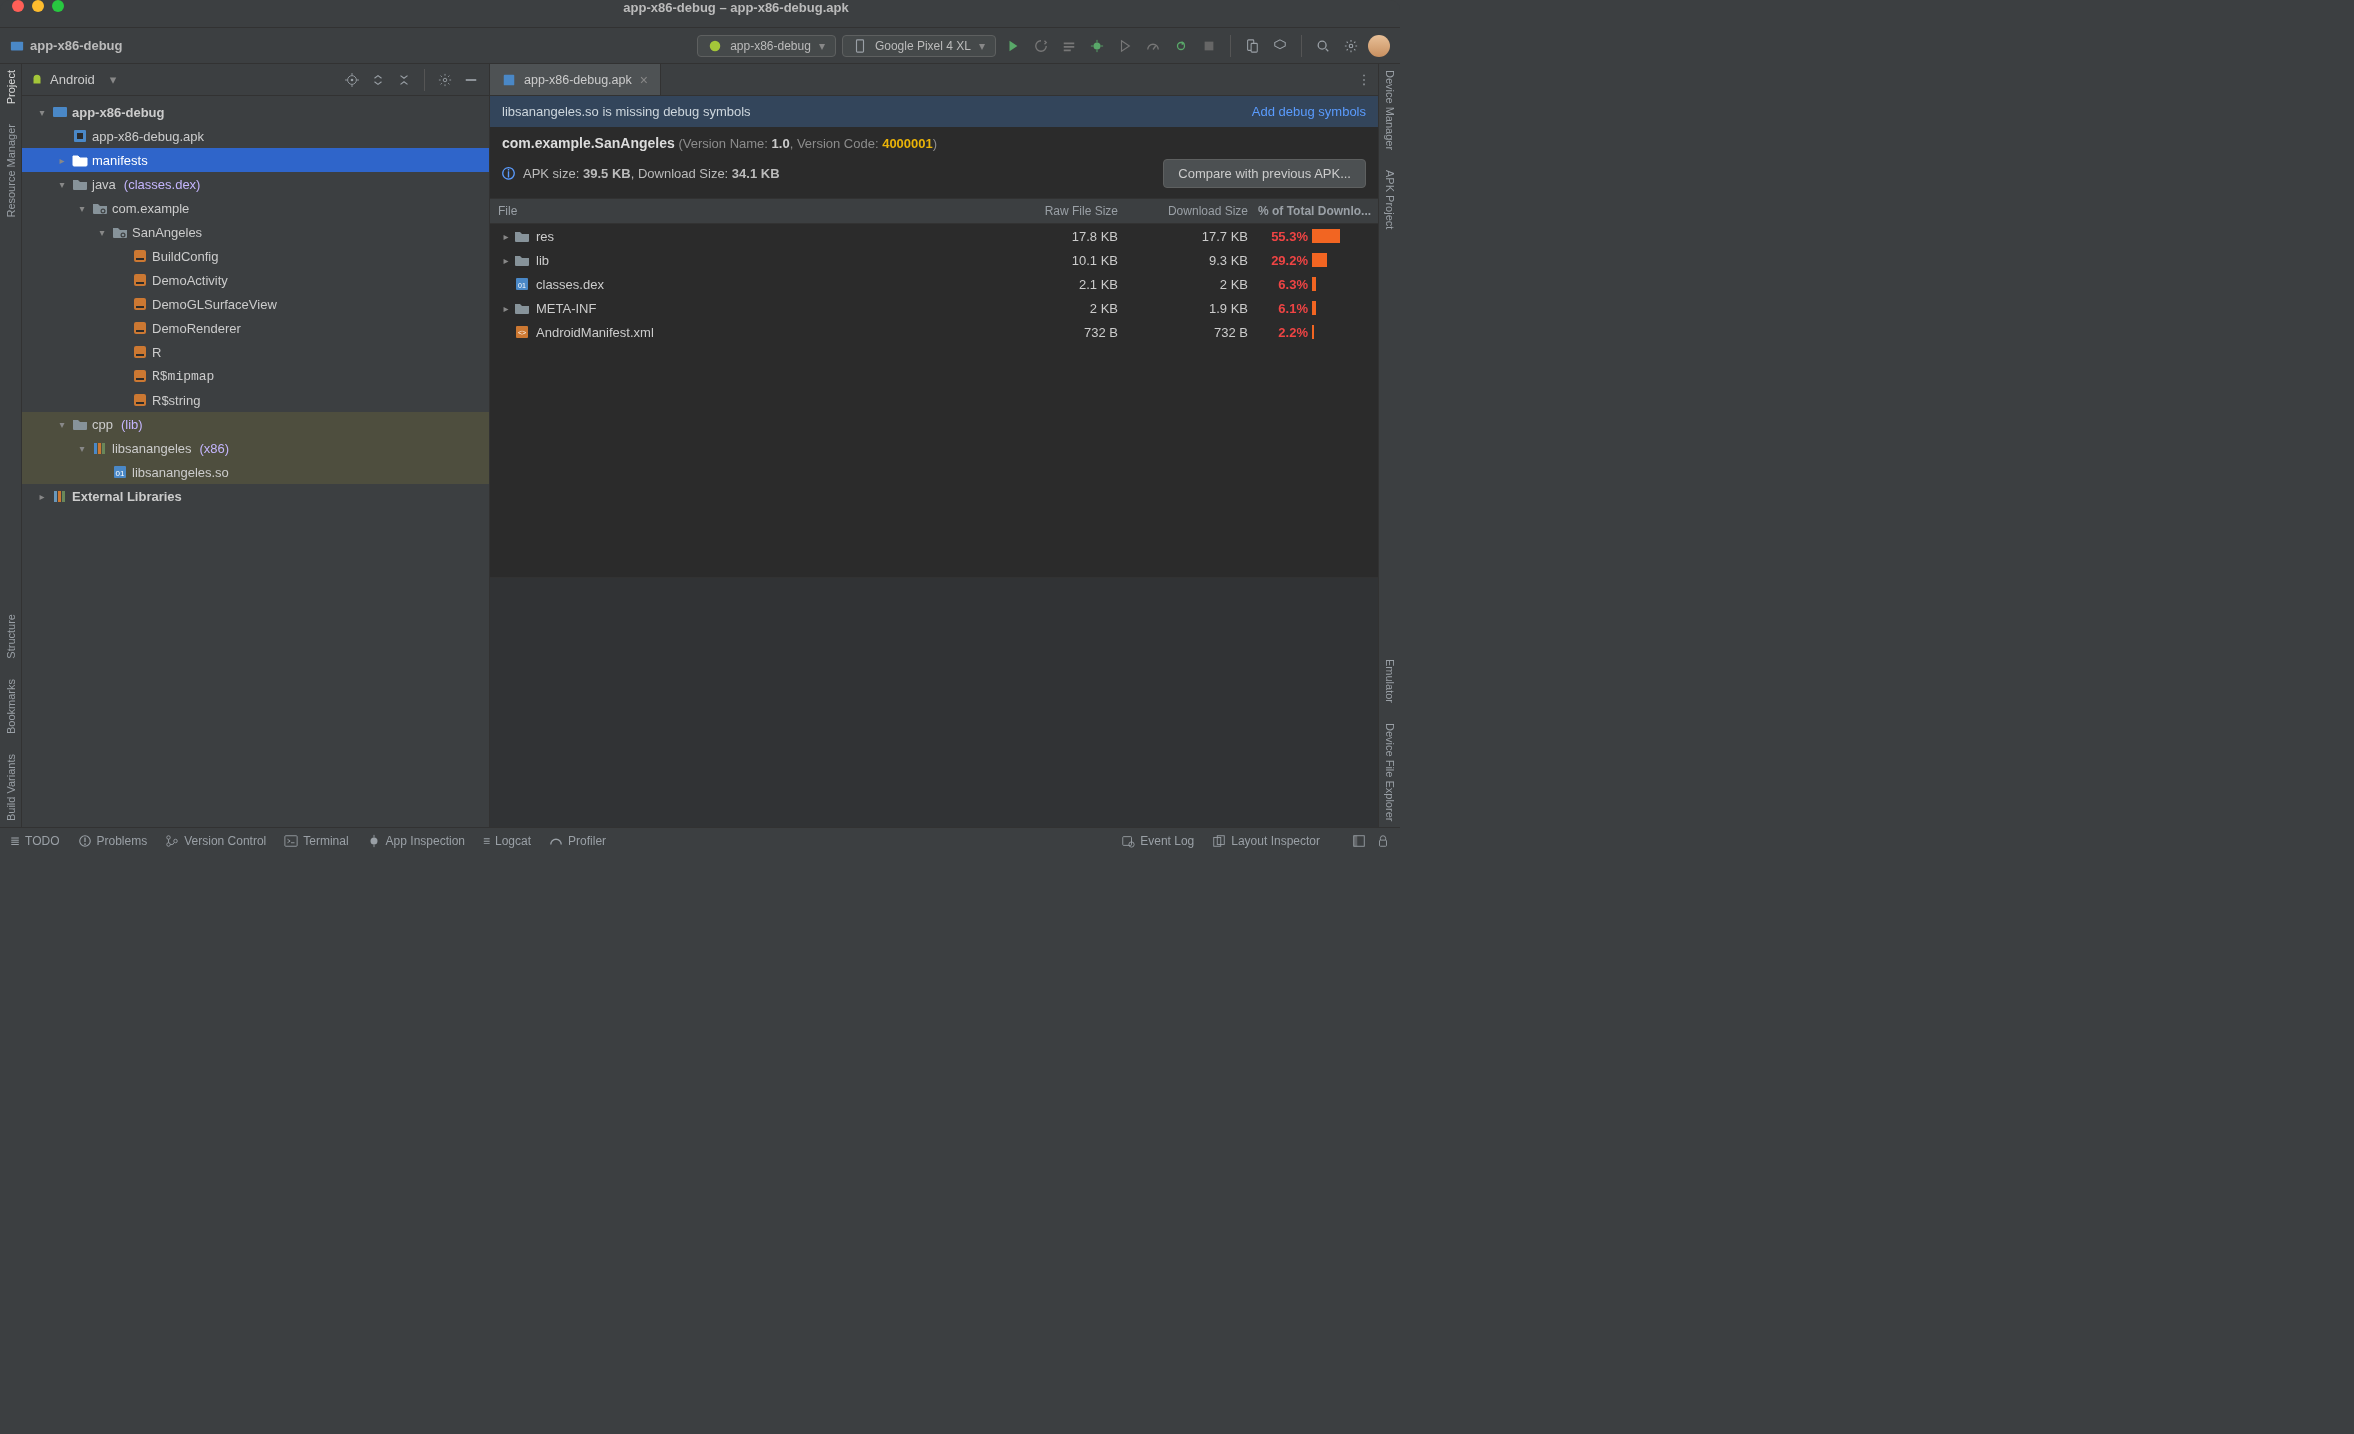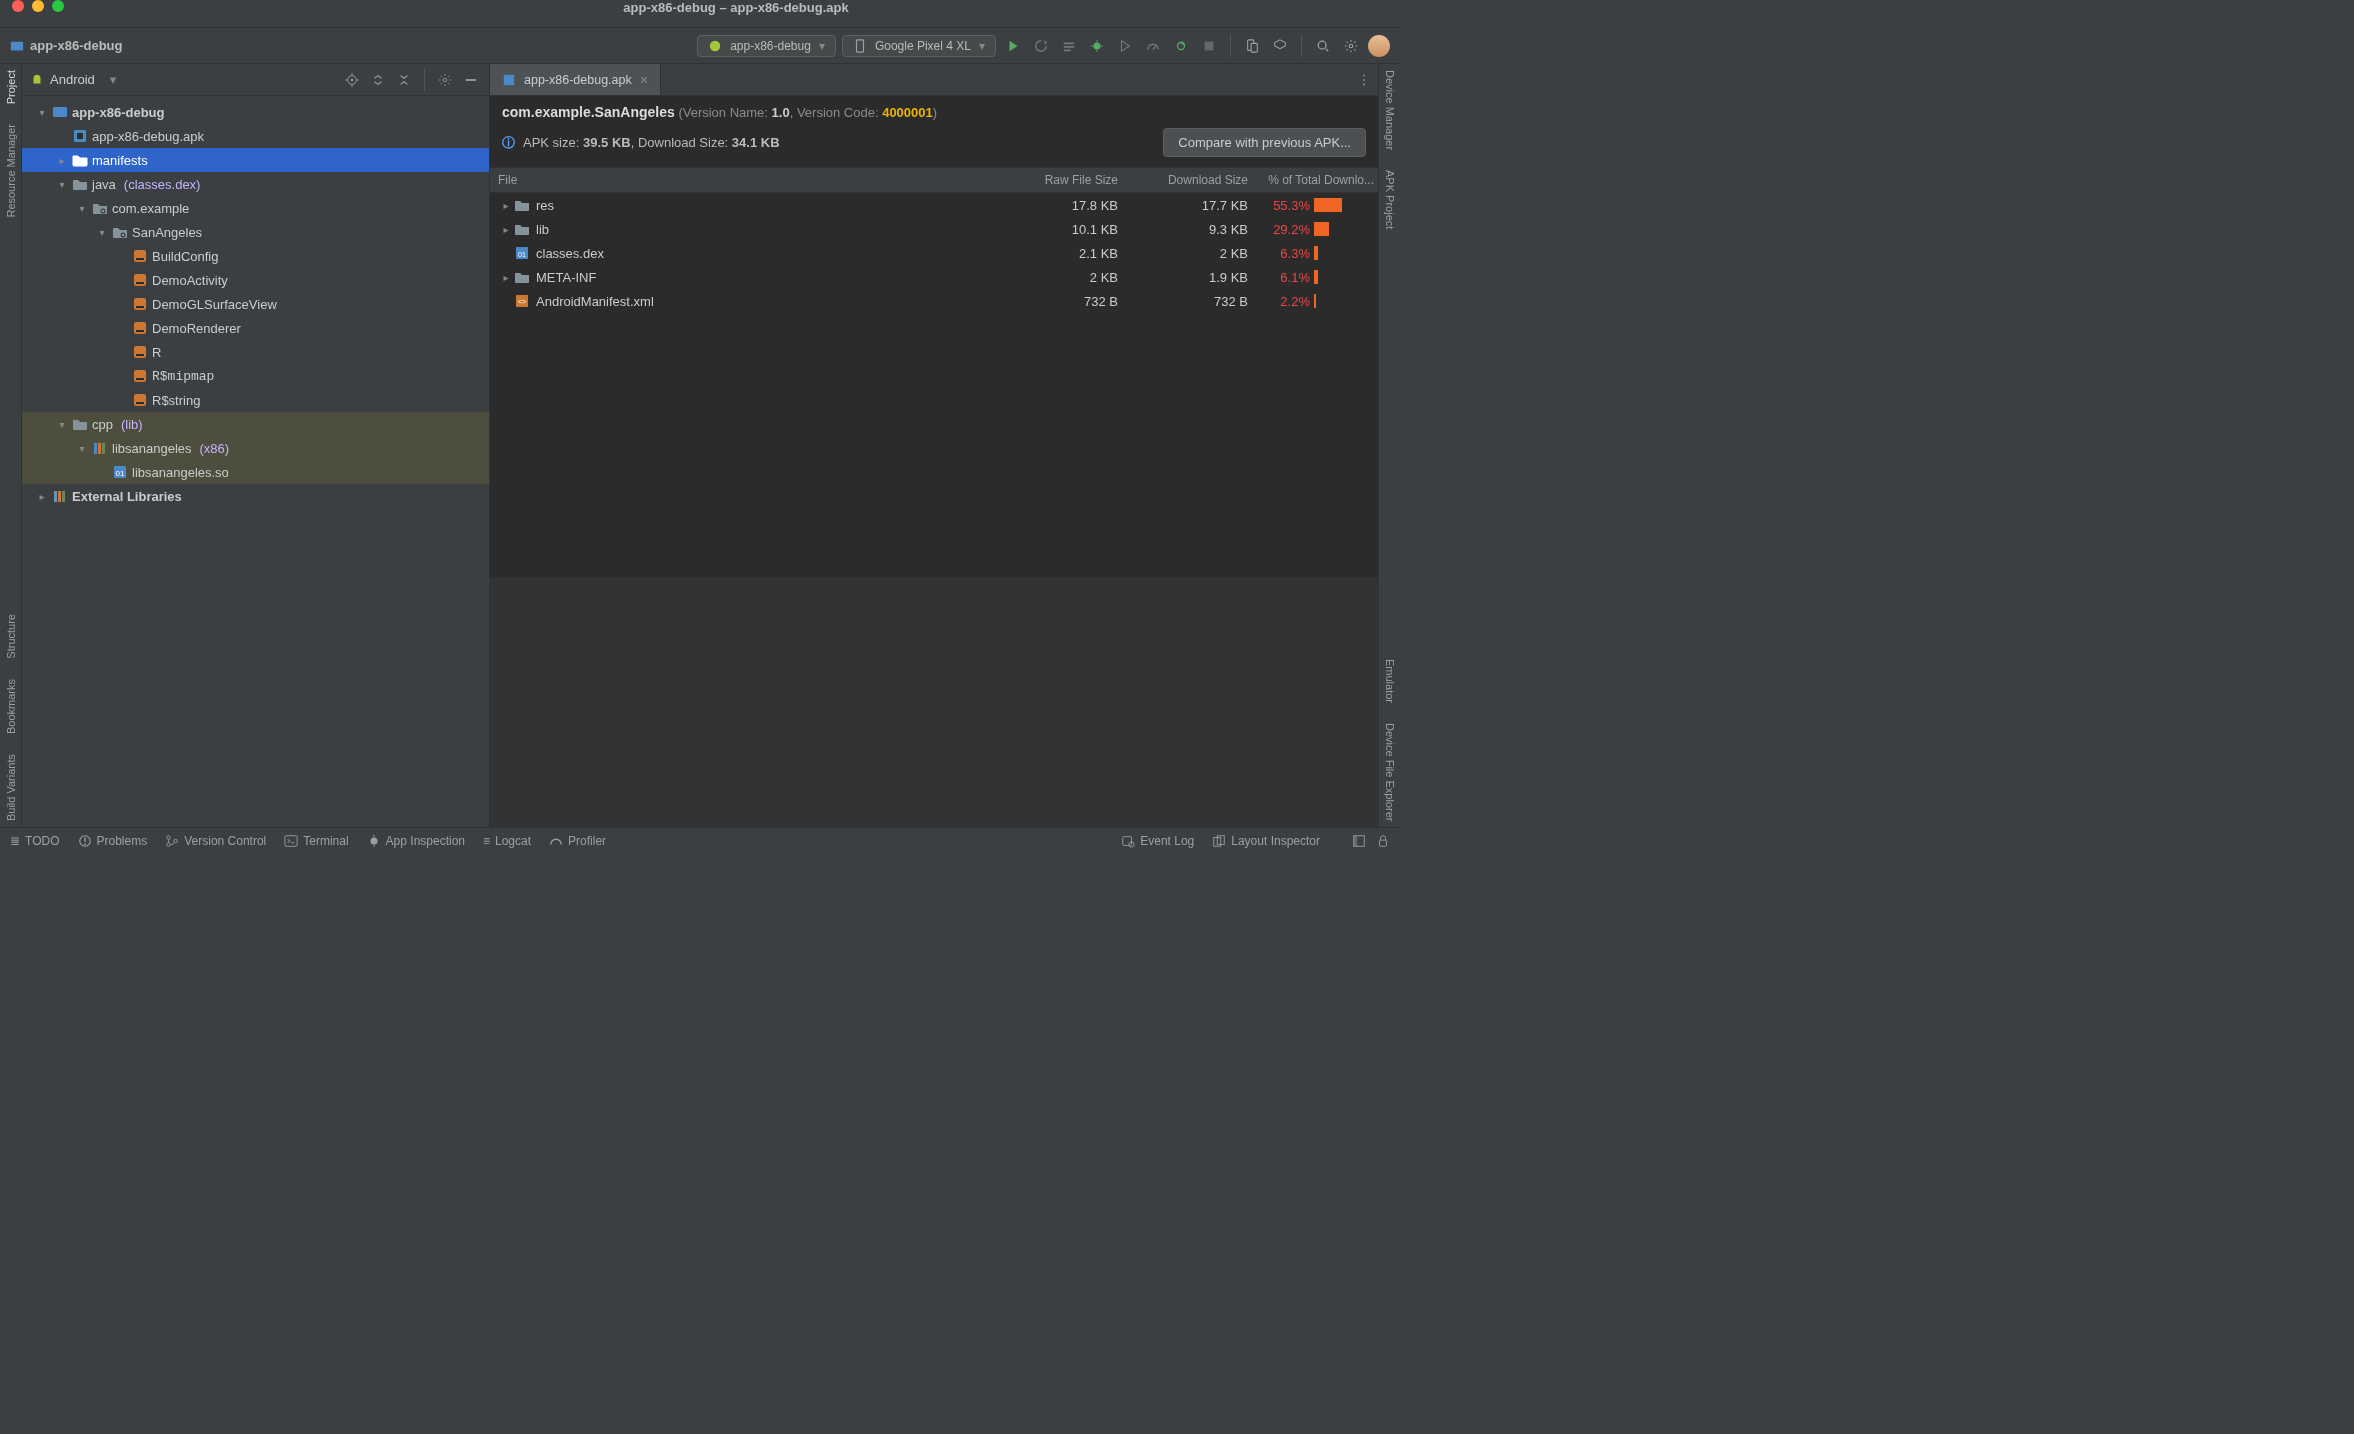"libsanangeles.so is missing debug" div.banner { html: none -> <div> <span>libsanangeles.so is missing debug symbols</span> <span>Add debug symbols</span> </div> }
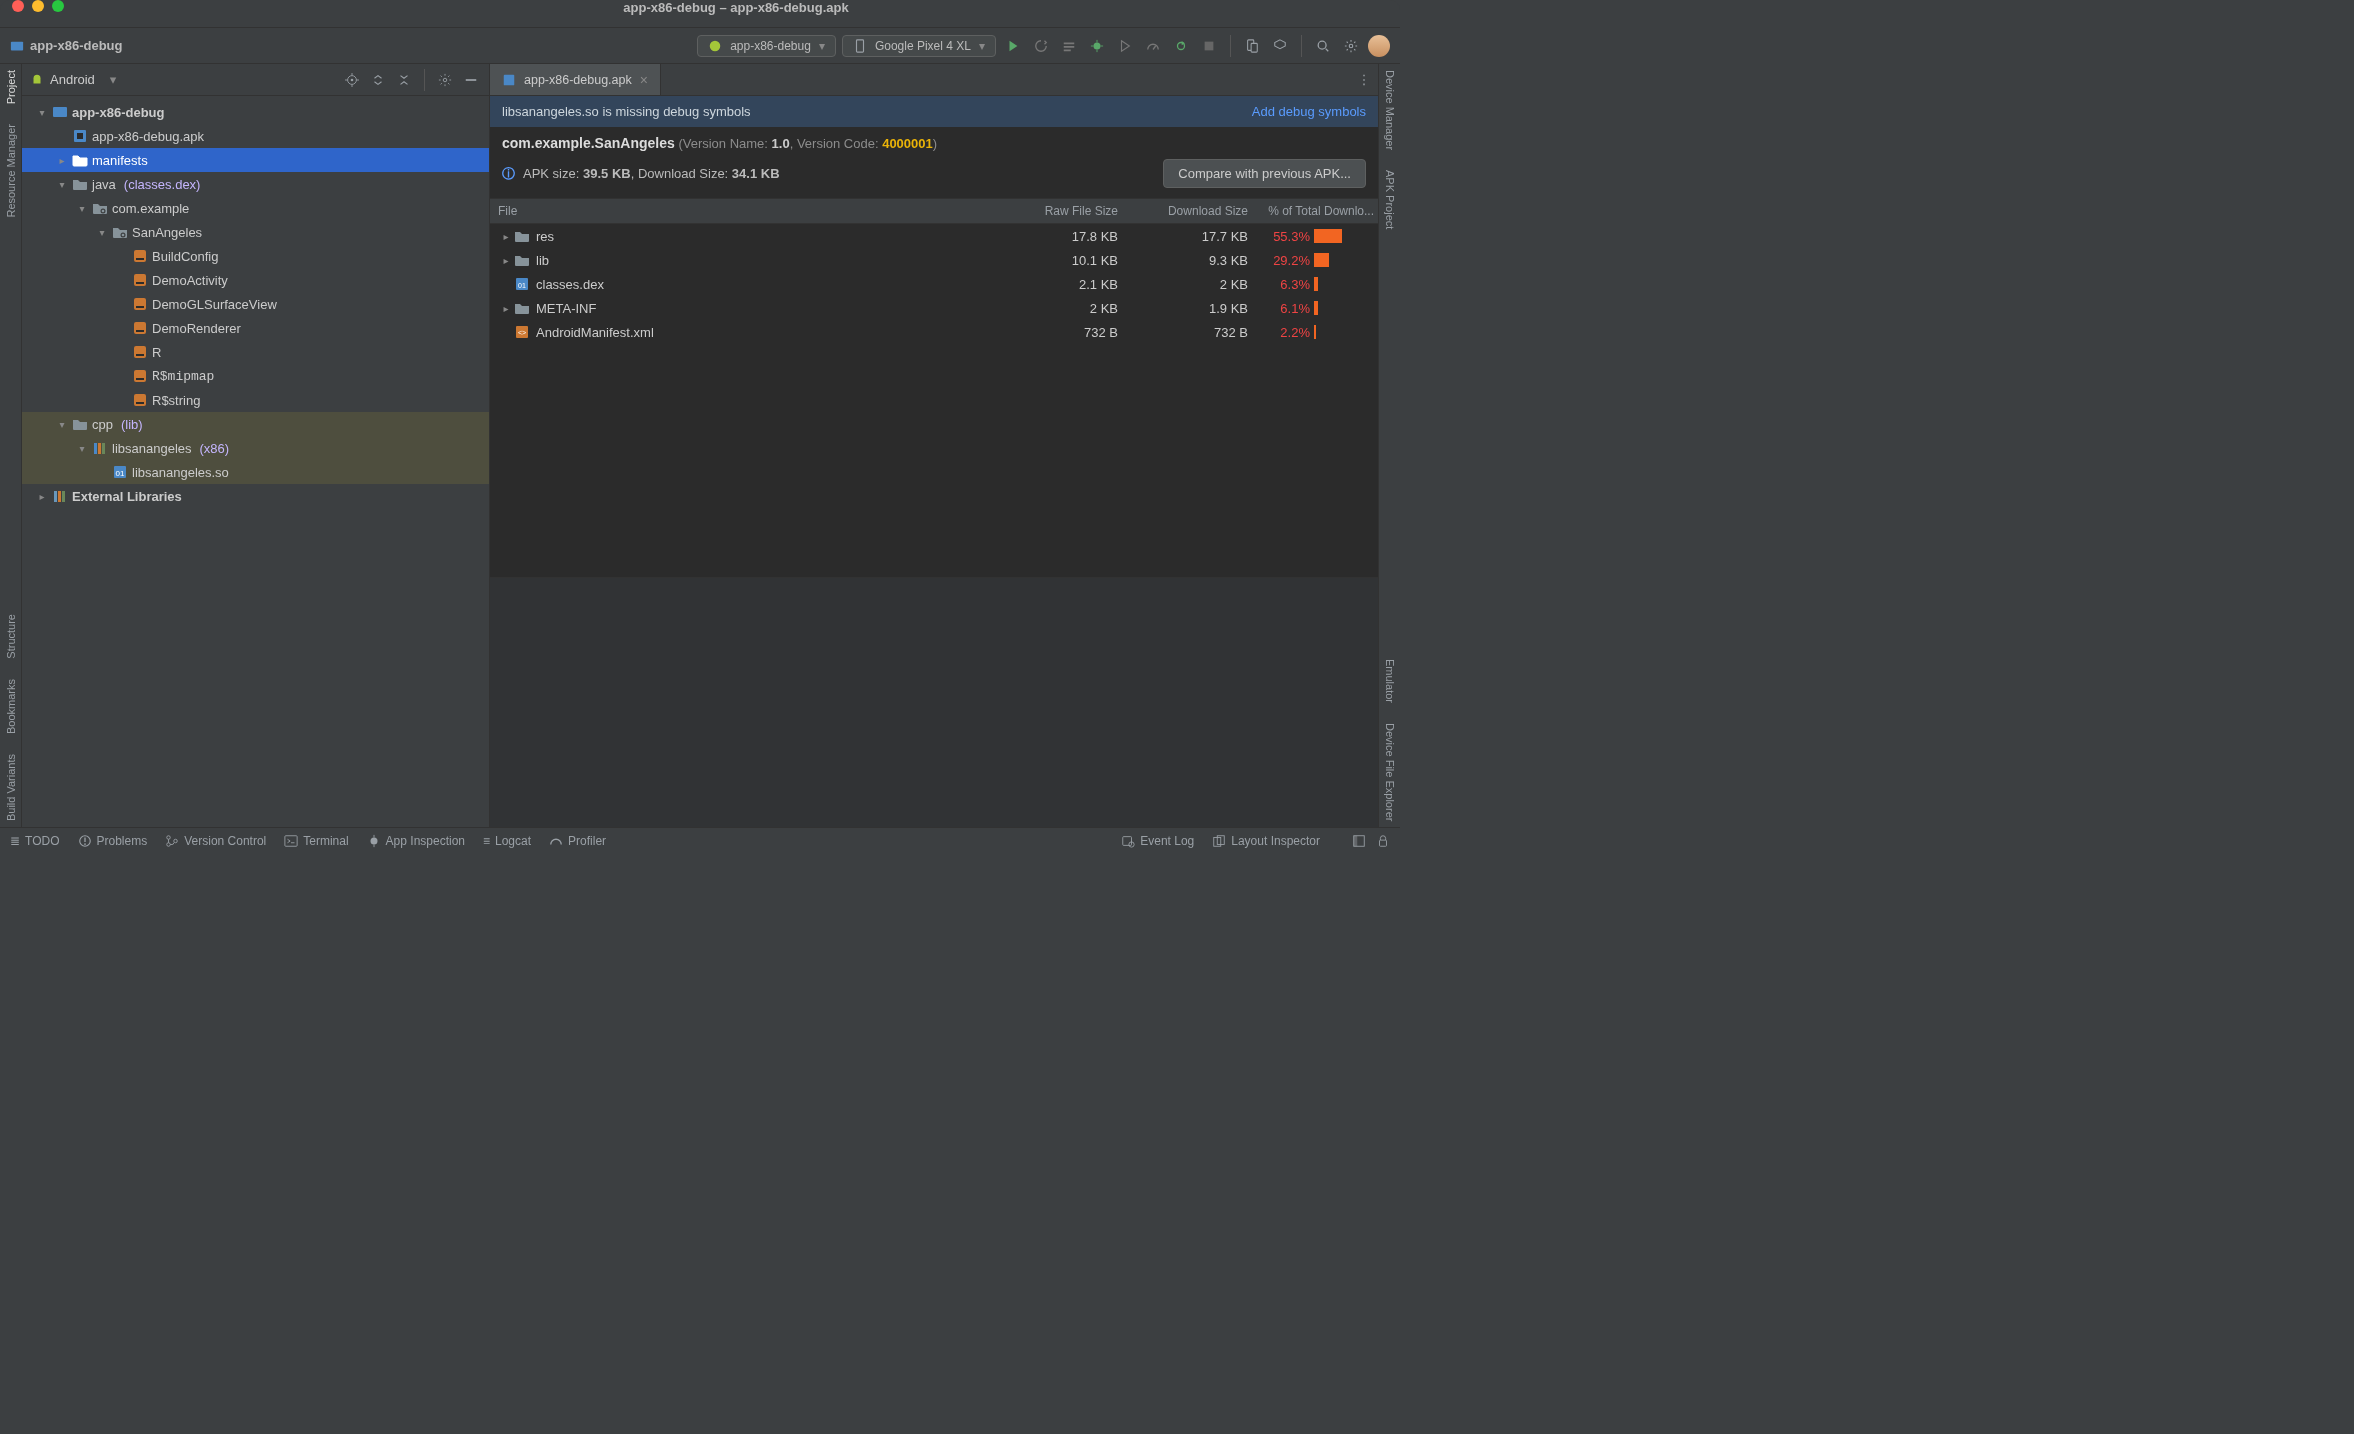"% of Total Downlo..." .col-pct { font-weight: none -> bold; justify-content: flex-end -> flex-start }
